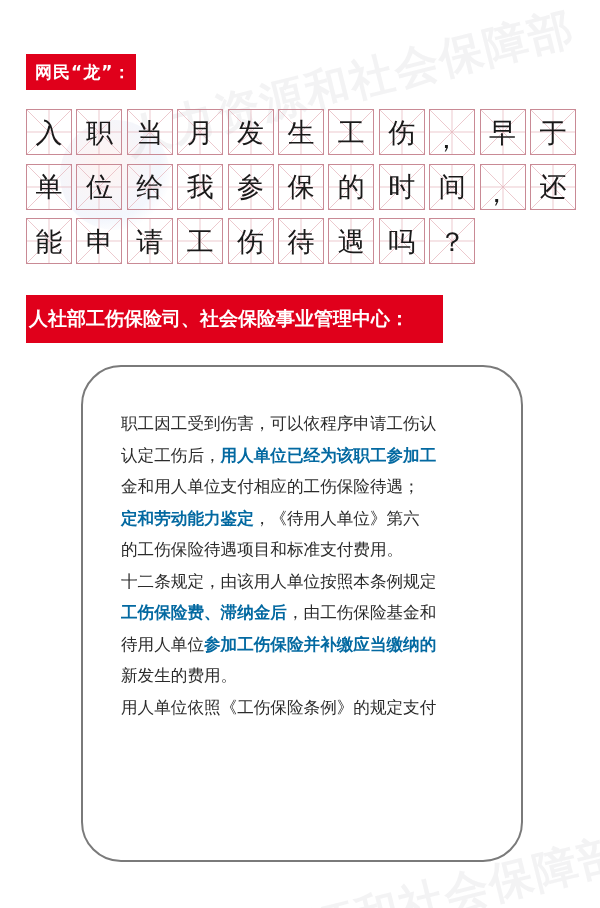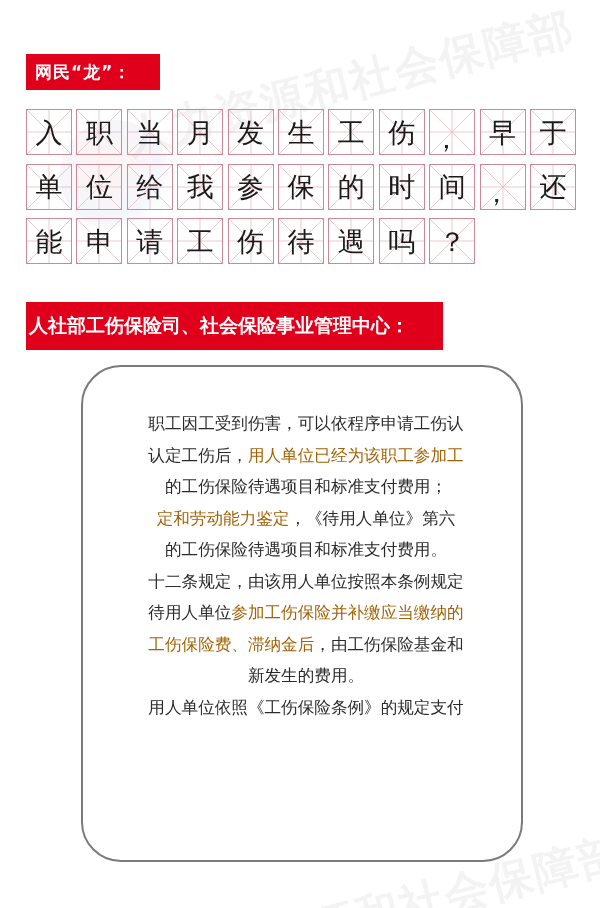"网民“龙”：" .tag1 { width: 134px -> 110px }
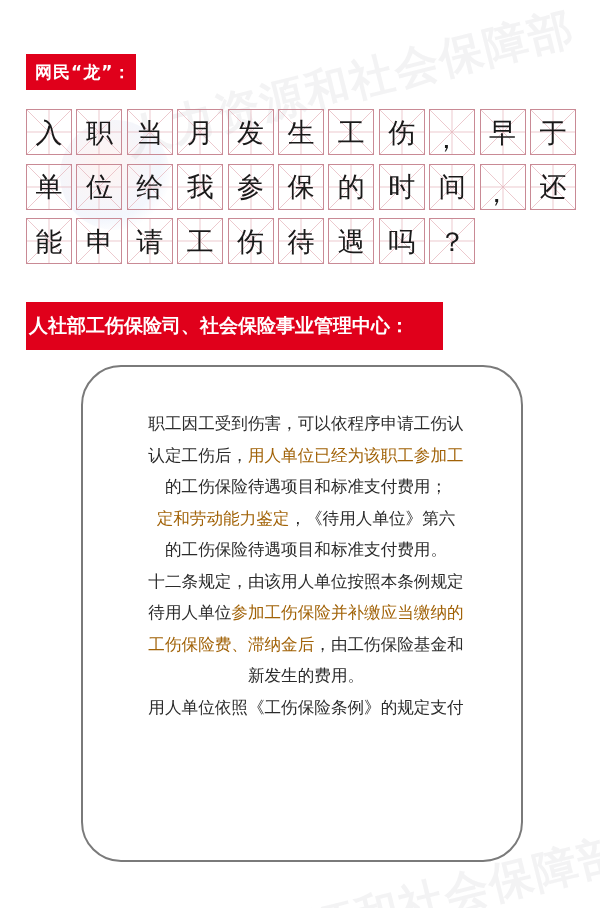"人社部工伤保险司、社会保险事业管理中心：" .tag2 { top: 302px -> 295px }
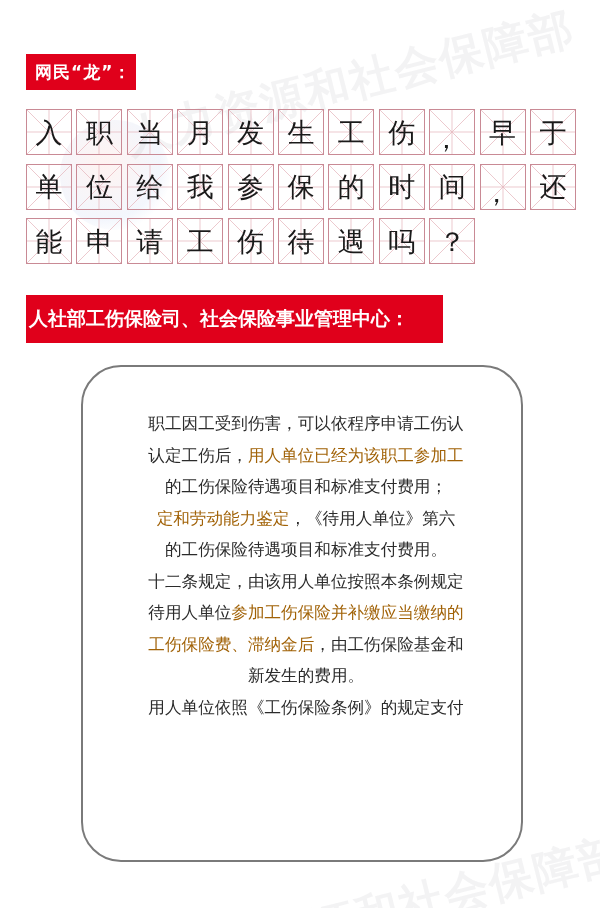"职工因工受到伤害，可以依程序申请工伤认" .answer-box { text-align: center -> none }
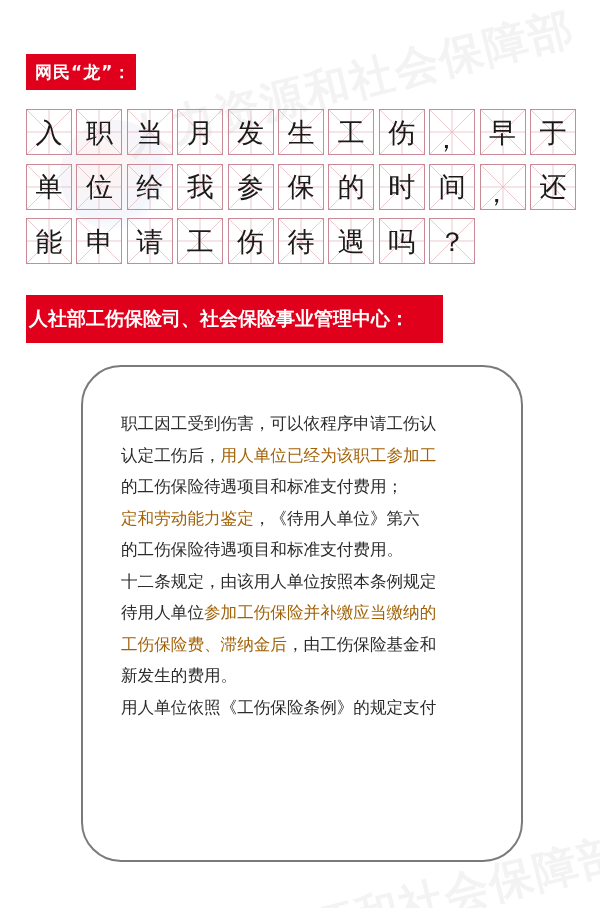"用人单位已经为该职工参加工" .answer-text .hl { color: #a16207 -> #0369a1; font-weight: normal -> bold }
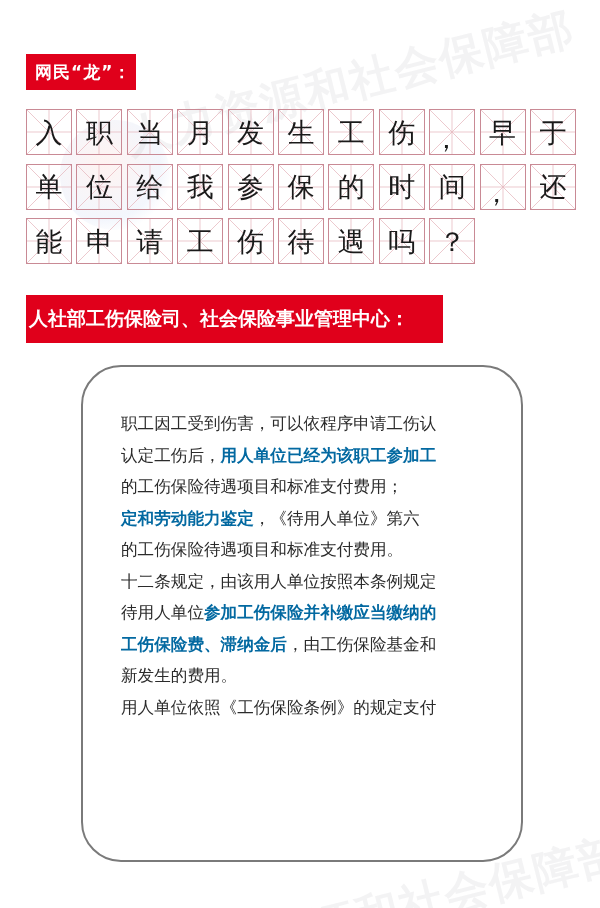"的工伤保险待遇项目和标准支付费用；" span { text: 的工伤保险待遇项目和标准支付费用 -> 金和用人单位支付相应的工伤保险待遇 }
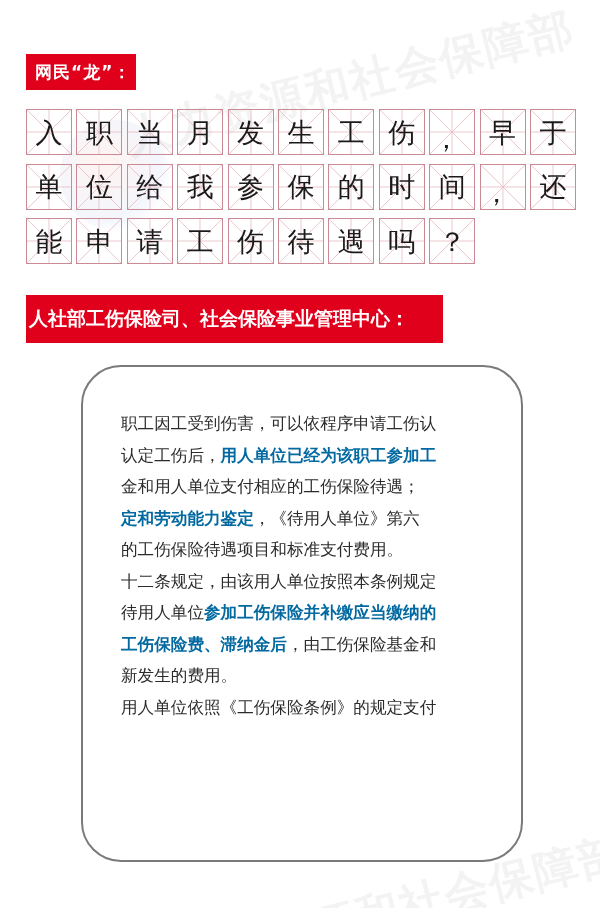"待用人单位参加工伤保险并补缴应当缴纳的" span.line { order: before "工伤保险费、滞纳金后，由工伤保险基金和" -> after "工伤保险费、滞纳金后，由工伤保险基金和" }
